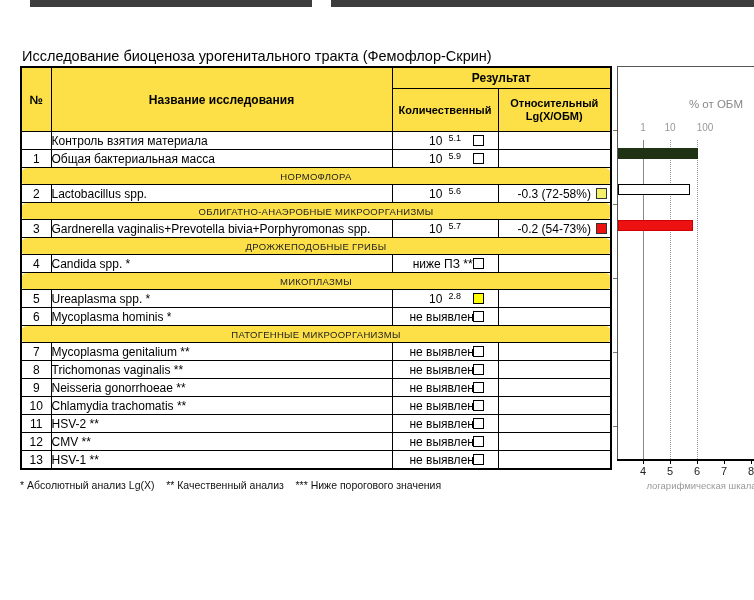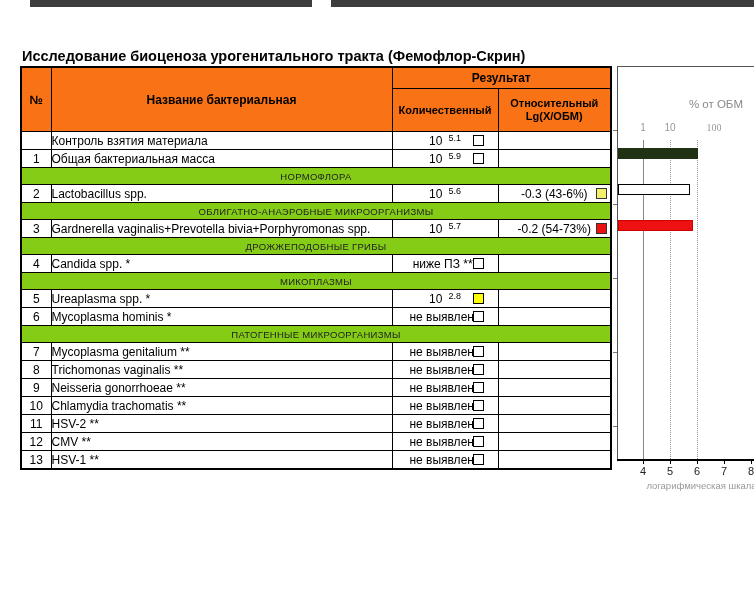"Исследование биоценоза урогенитального" .title { font-weight: bold -> normal }
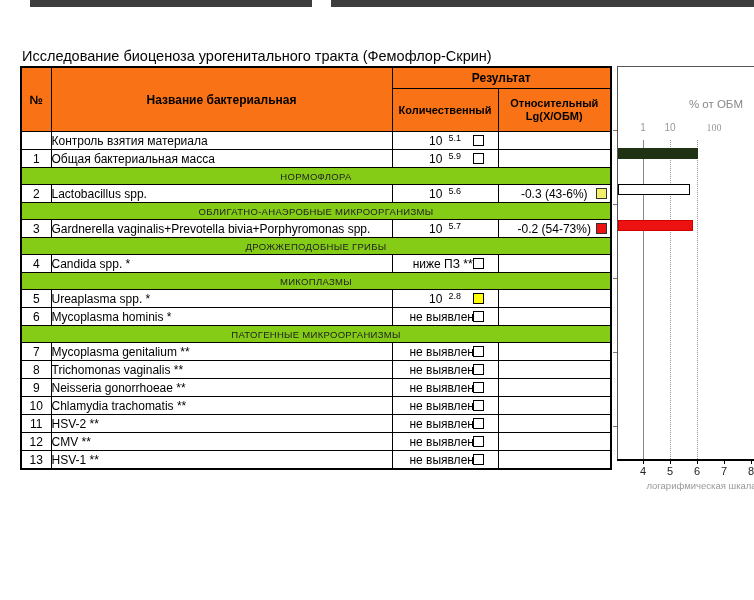"Результат" thead th { background: #f97316 -> #fde047 }
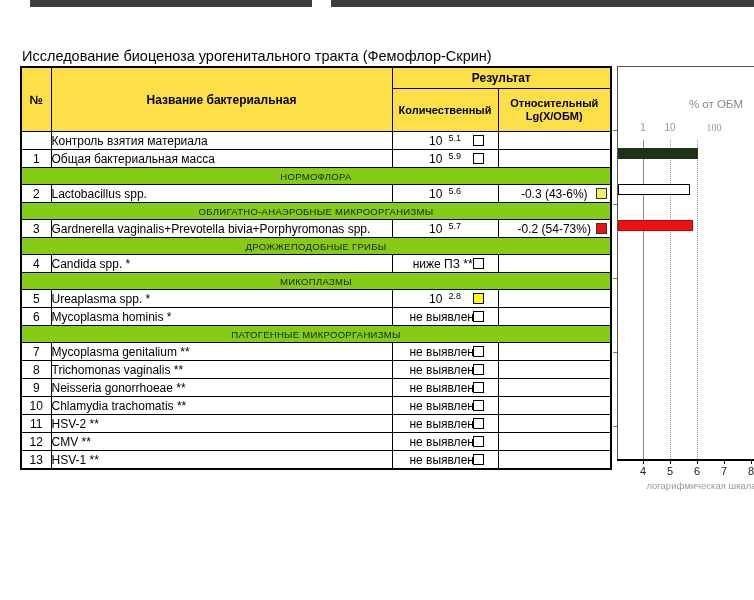"Название бактериальная" th { text: бактериальная -> исследования }
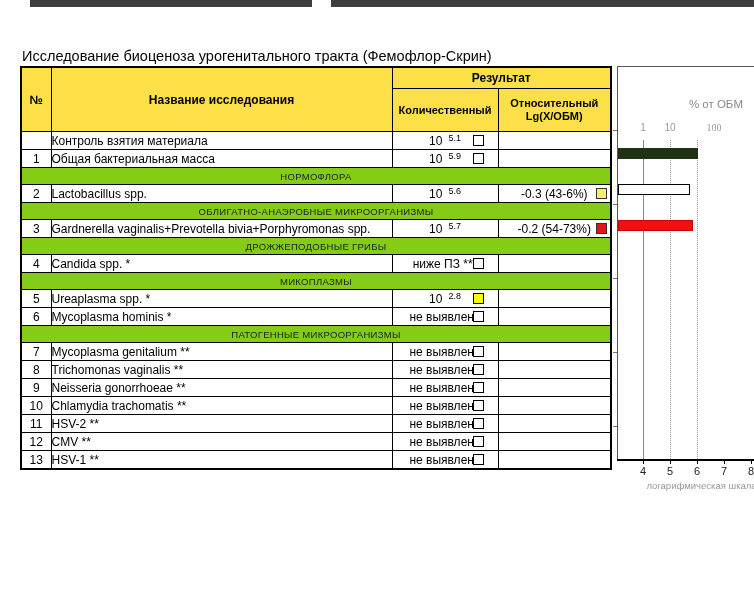"100" div.pct-tick { font-family: Liberation Serif, serif -> none; left: 97px -> 88px }
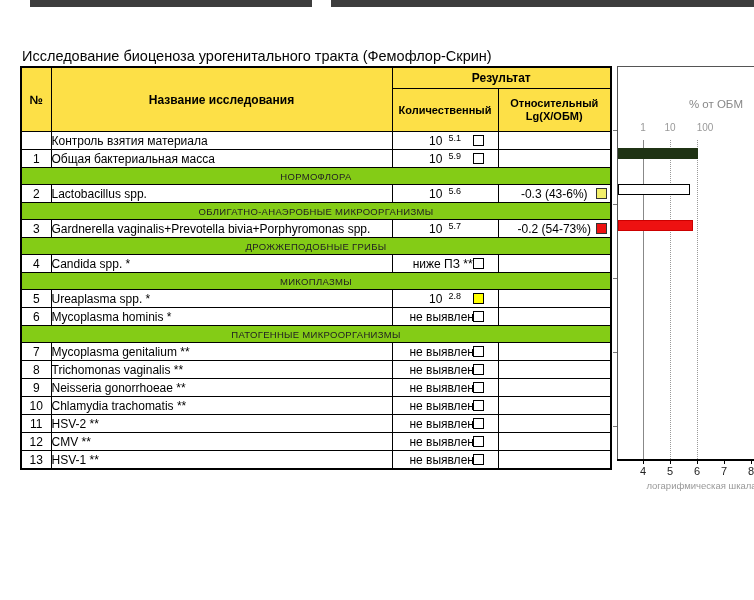"НОРМОФЛОРА" tr.section td { background: #84cc16 -> #fde047; border-radius: none -> 6px }
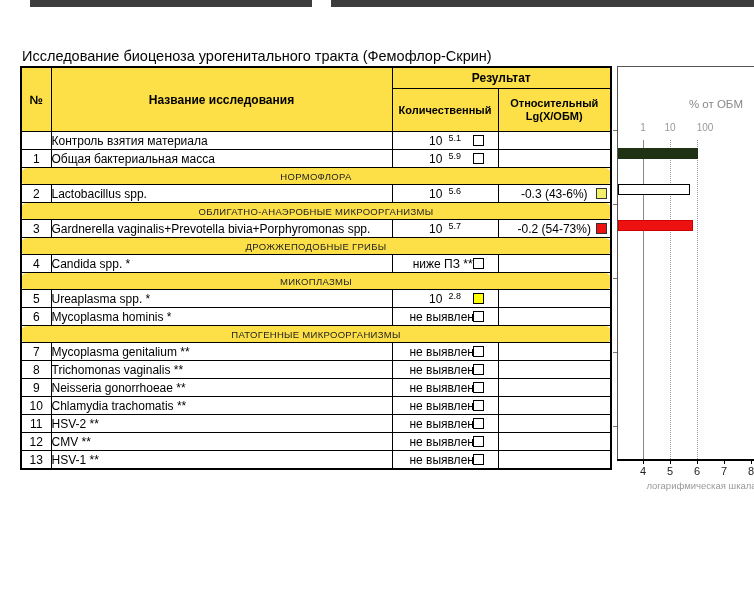"-0.3 (43-6%)" span { text: 43-6% -> 72-58% }
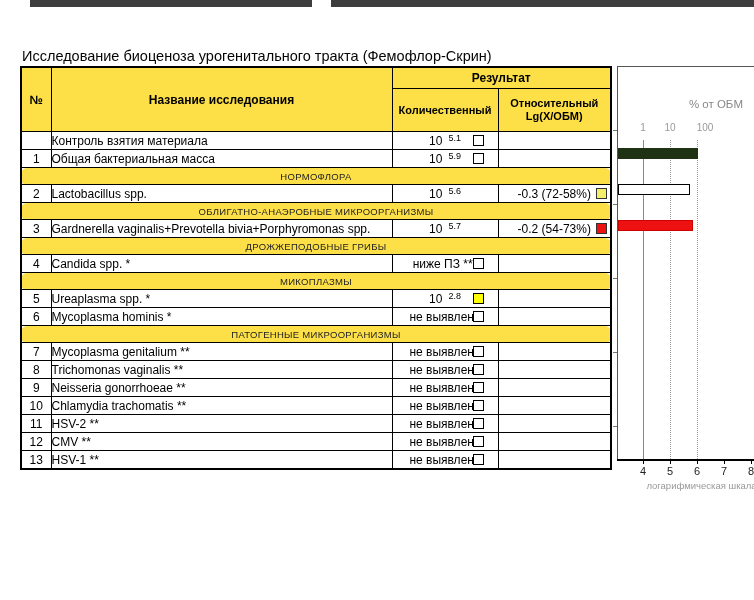"* Абсолютный анализ Lg(X) **" div.footnote { html: none -> <div>* Абсолютный анализ Lg(X) ** Качественный анализ *** Ниже порогового значения</div> }
